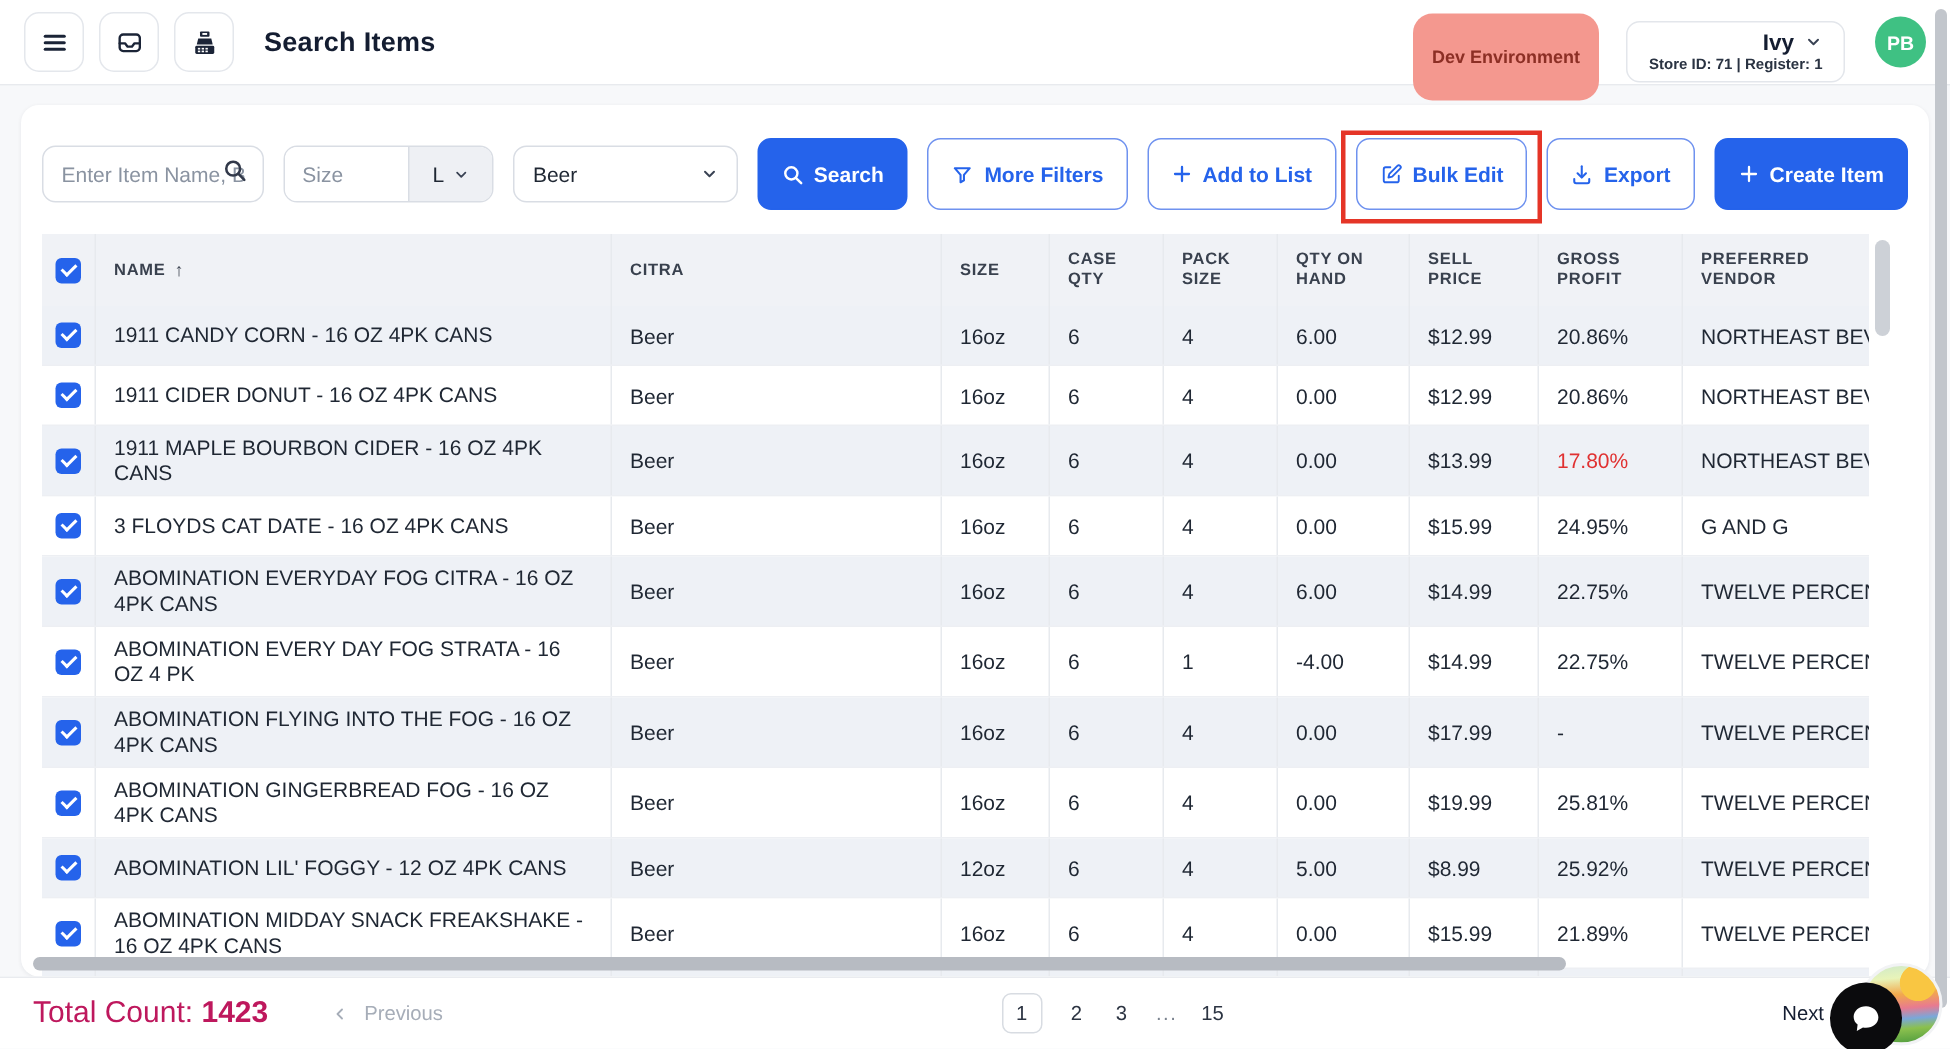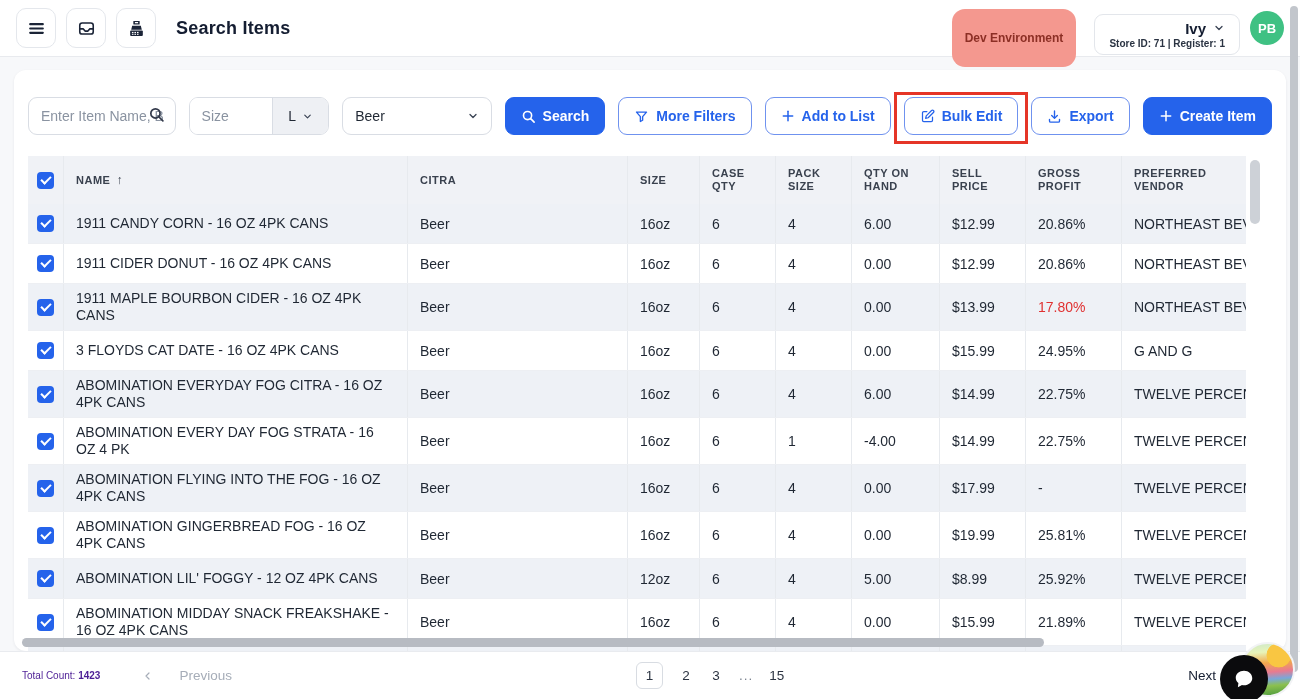"PB" .avatar { margin-left: none -> 10px }
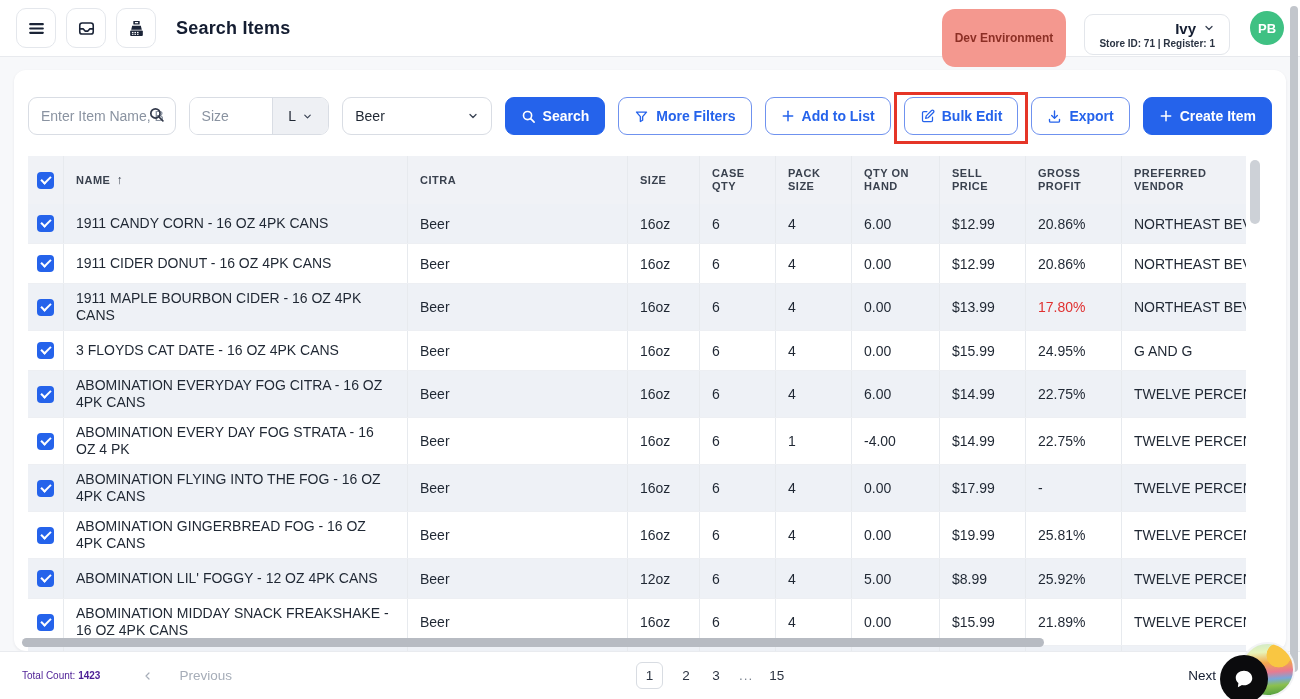"Search" .btn { height: 38px -> 48px }
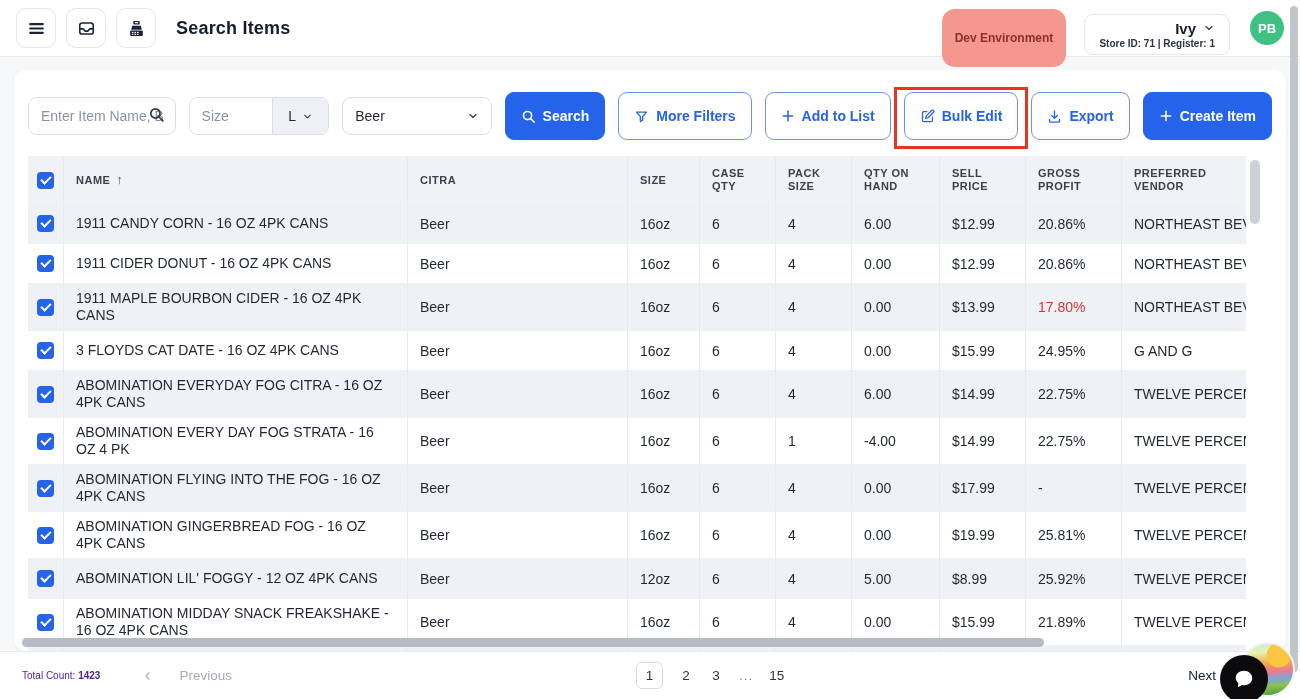"Total Count: 1423" .total { color: #4c1d95 -> #be185d; font-size: 10px -> 20px }
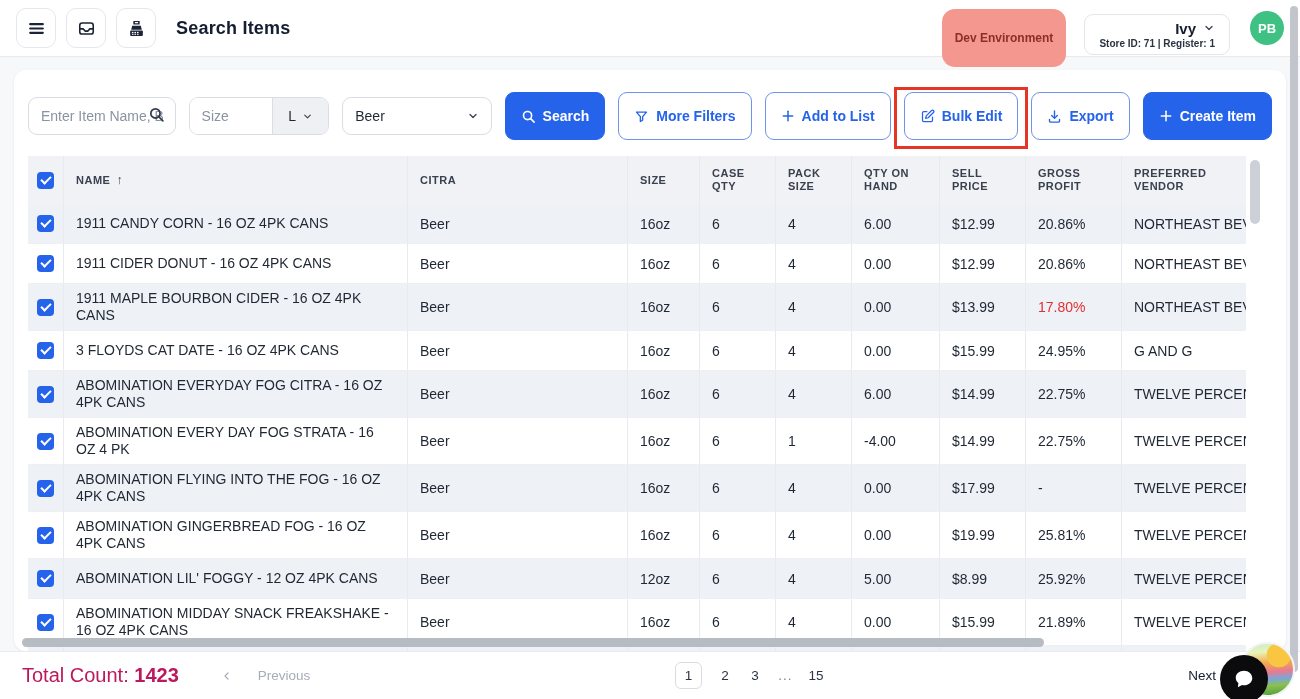"Previous" .prev { gap: 25px -> 10px }
